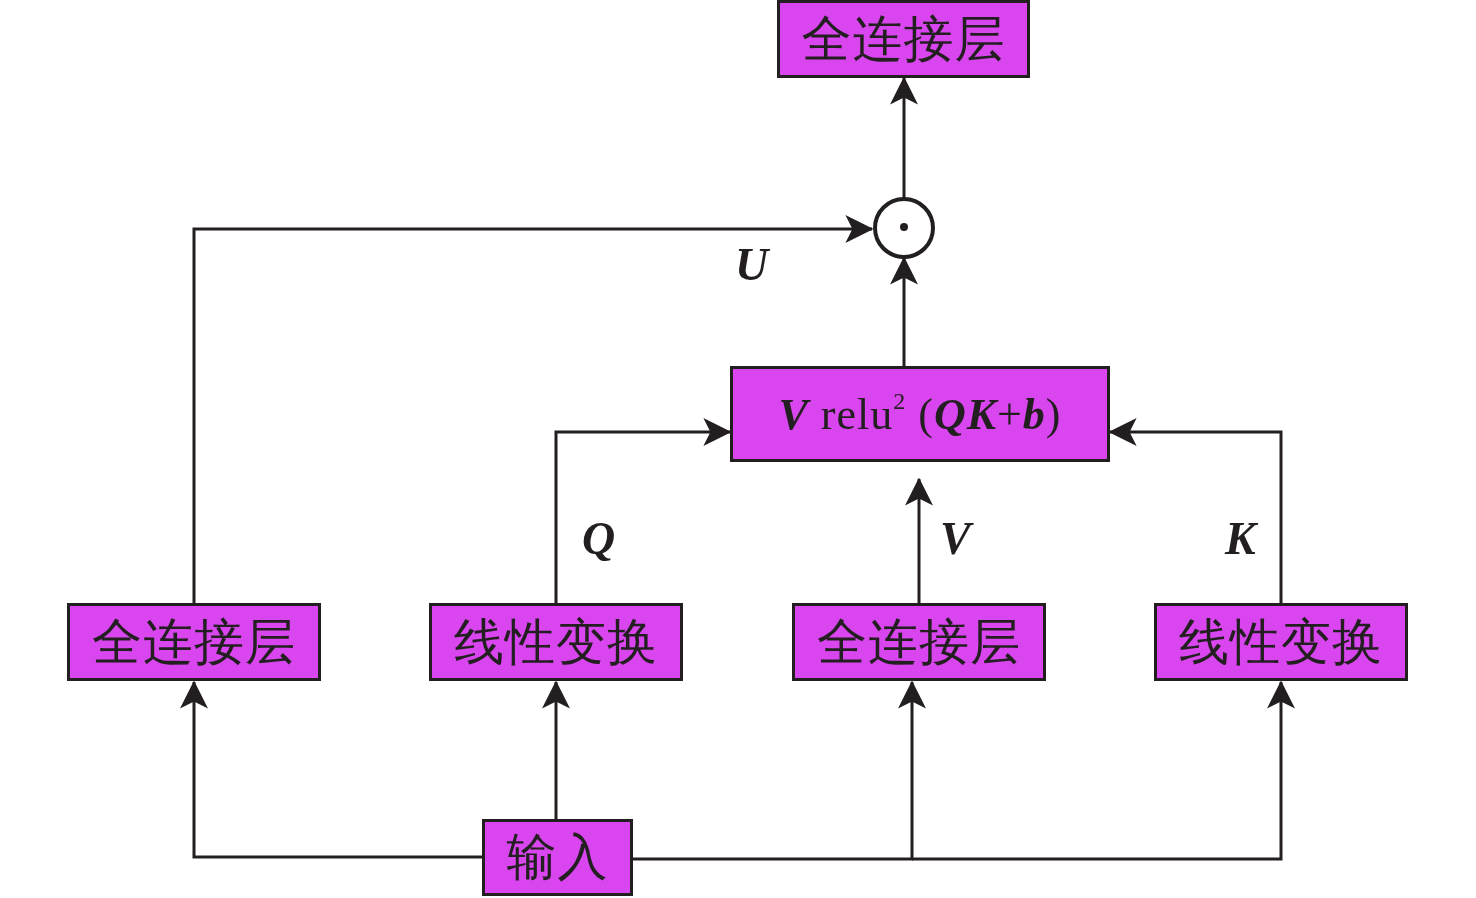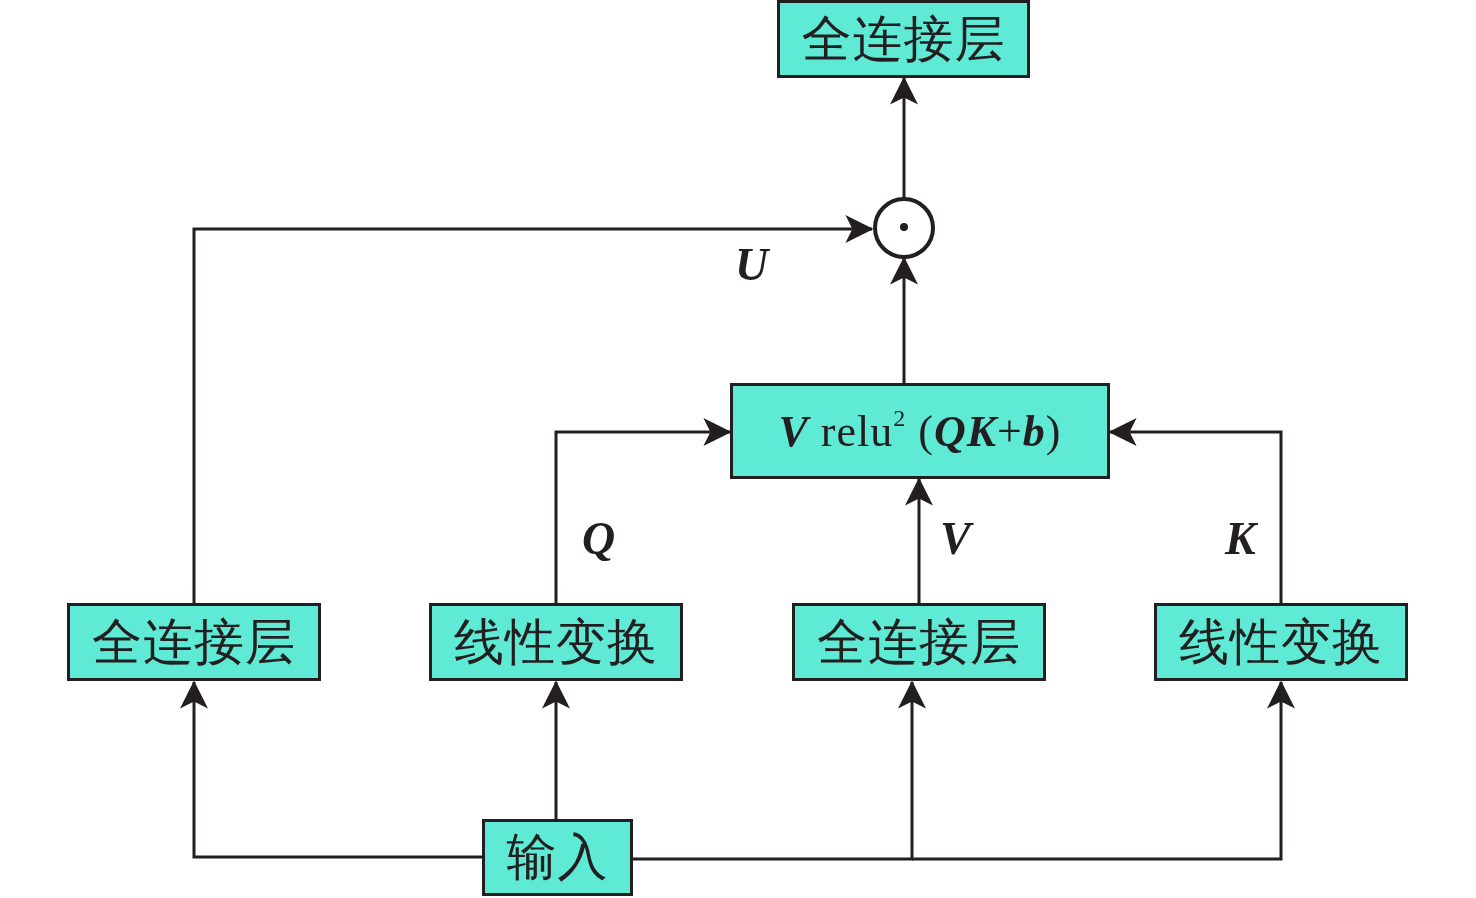"全连接层" .box { background: #5eead4 -> #d946ef }
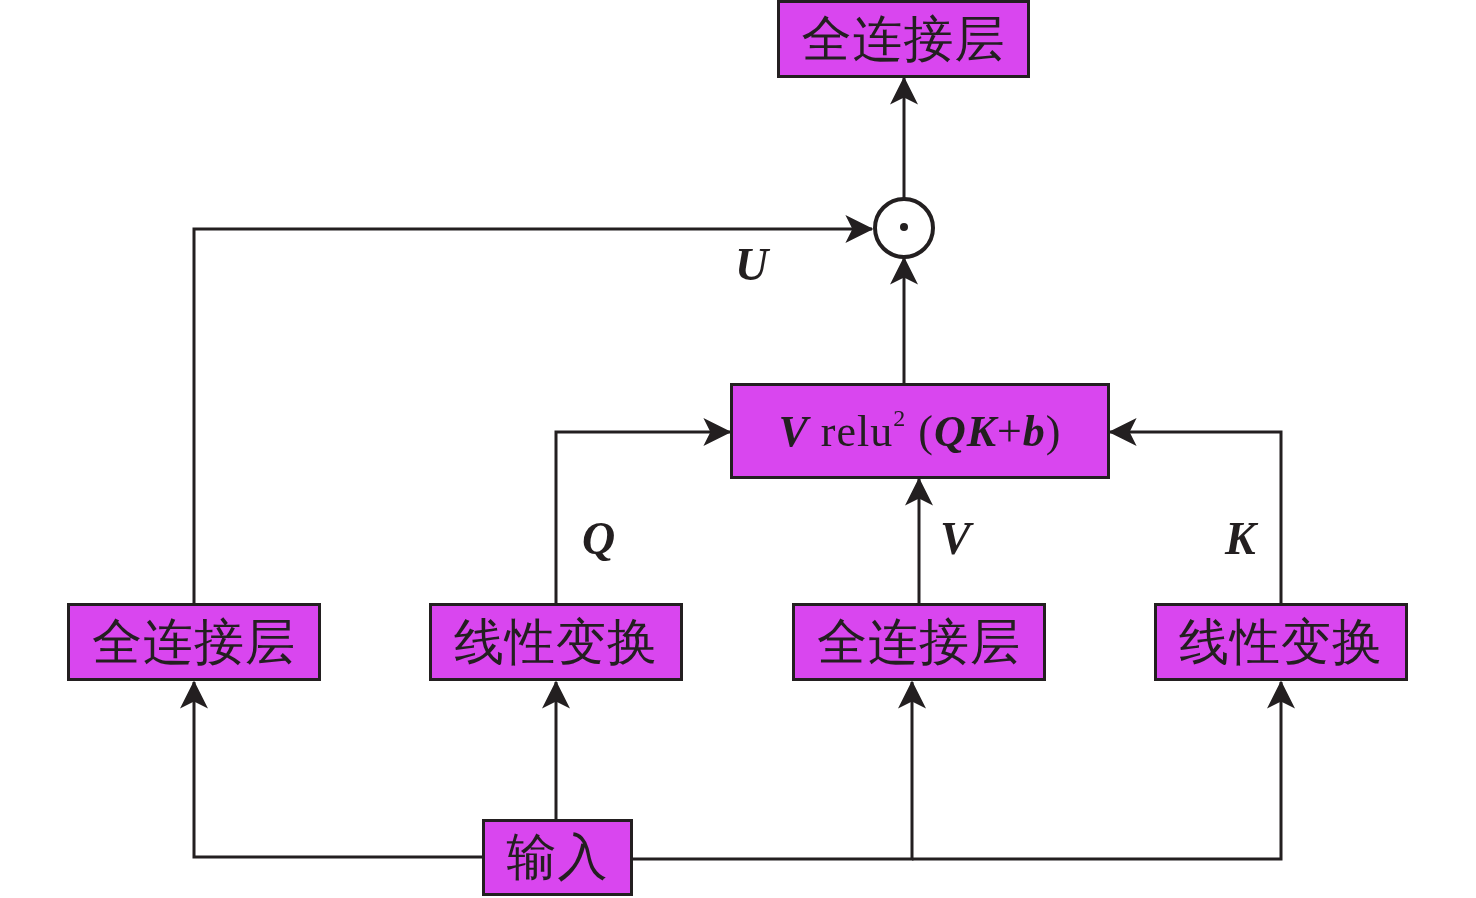"V relu2 (QK+b)" div.box { top: 383px -> 366px }
